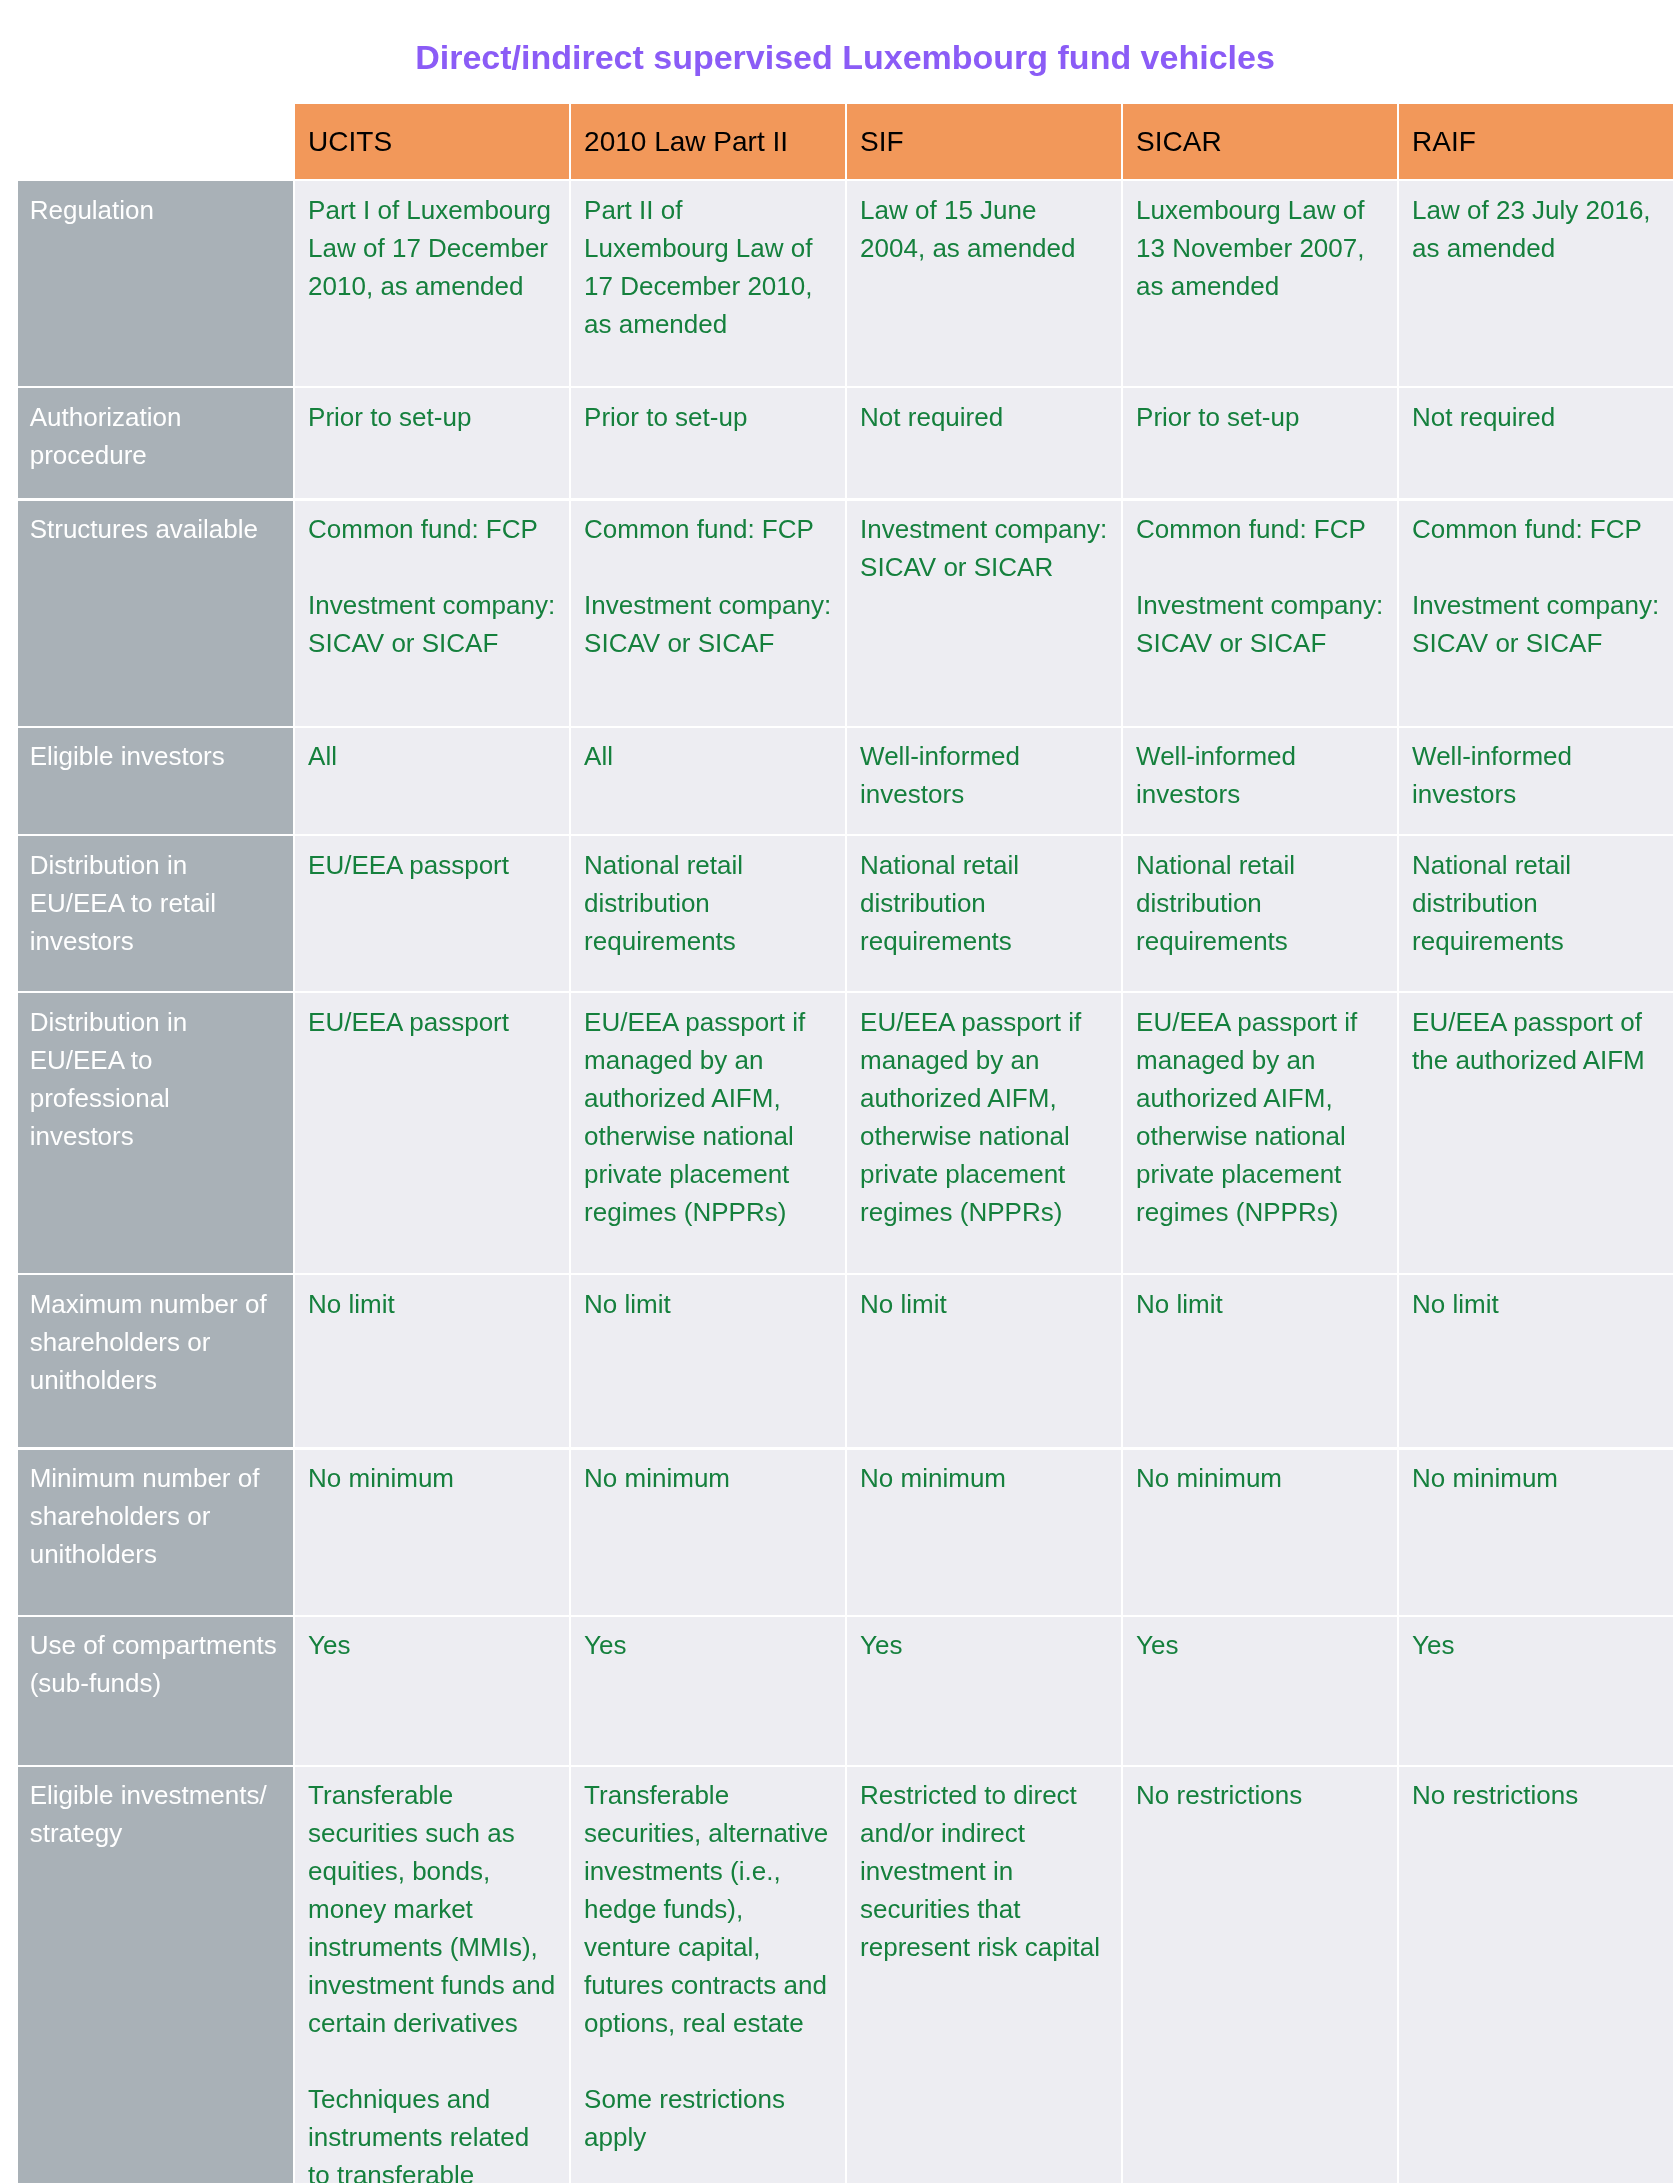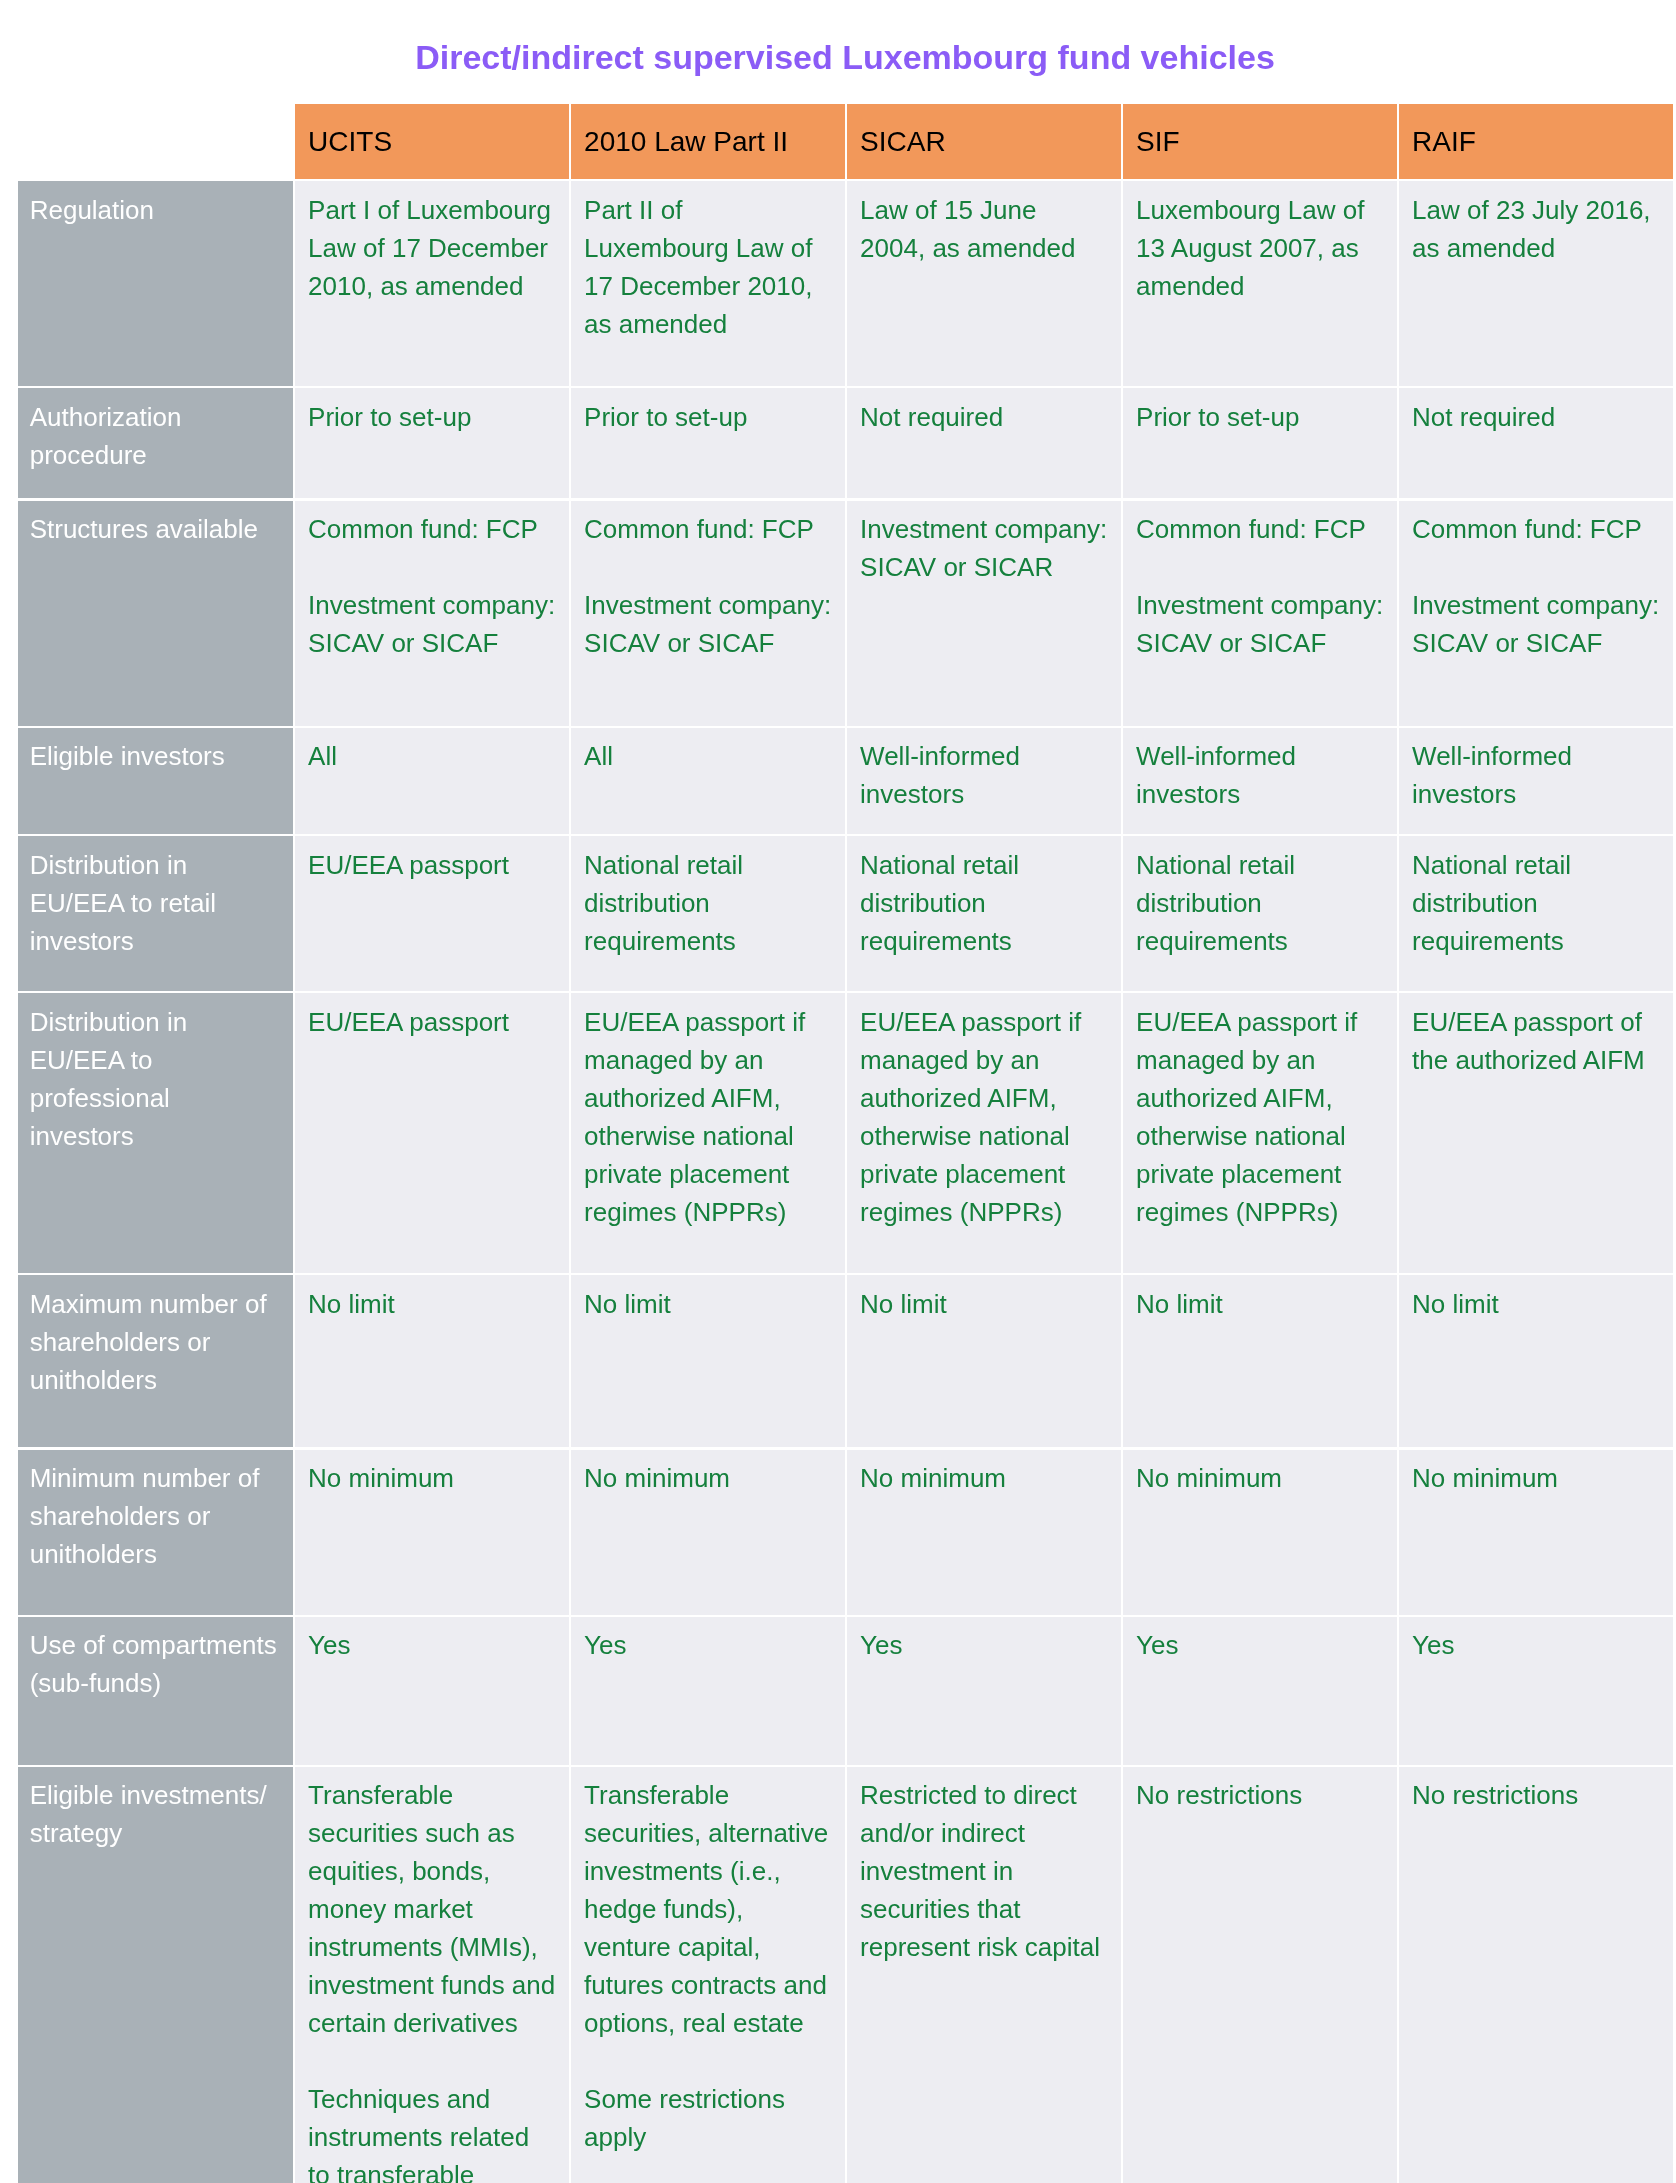"SICAR" div.hdr { order: before "SIF" -> after "SIF" }
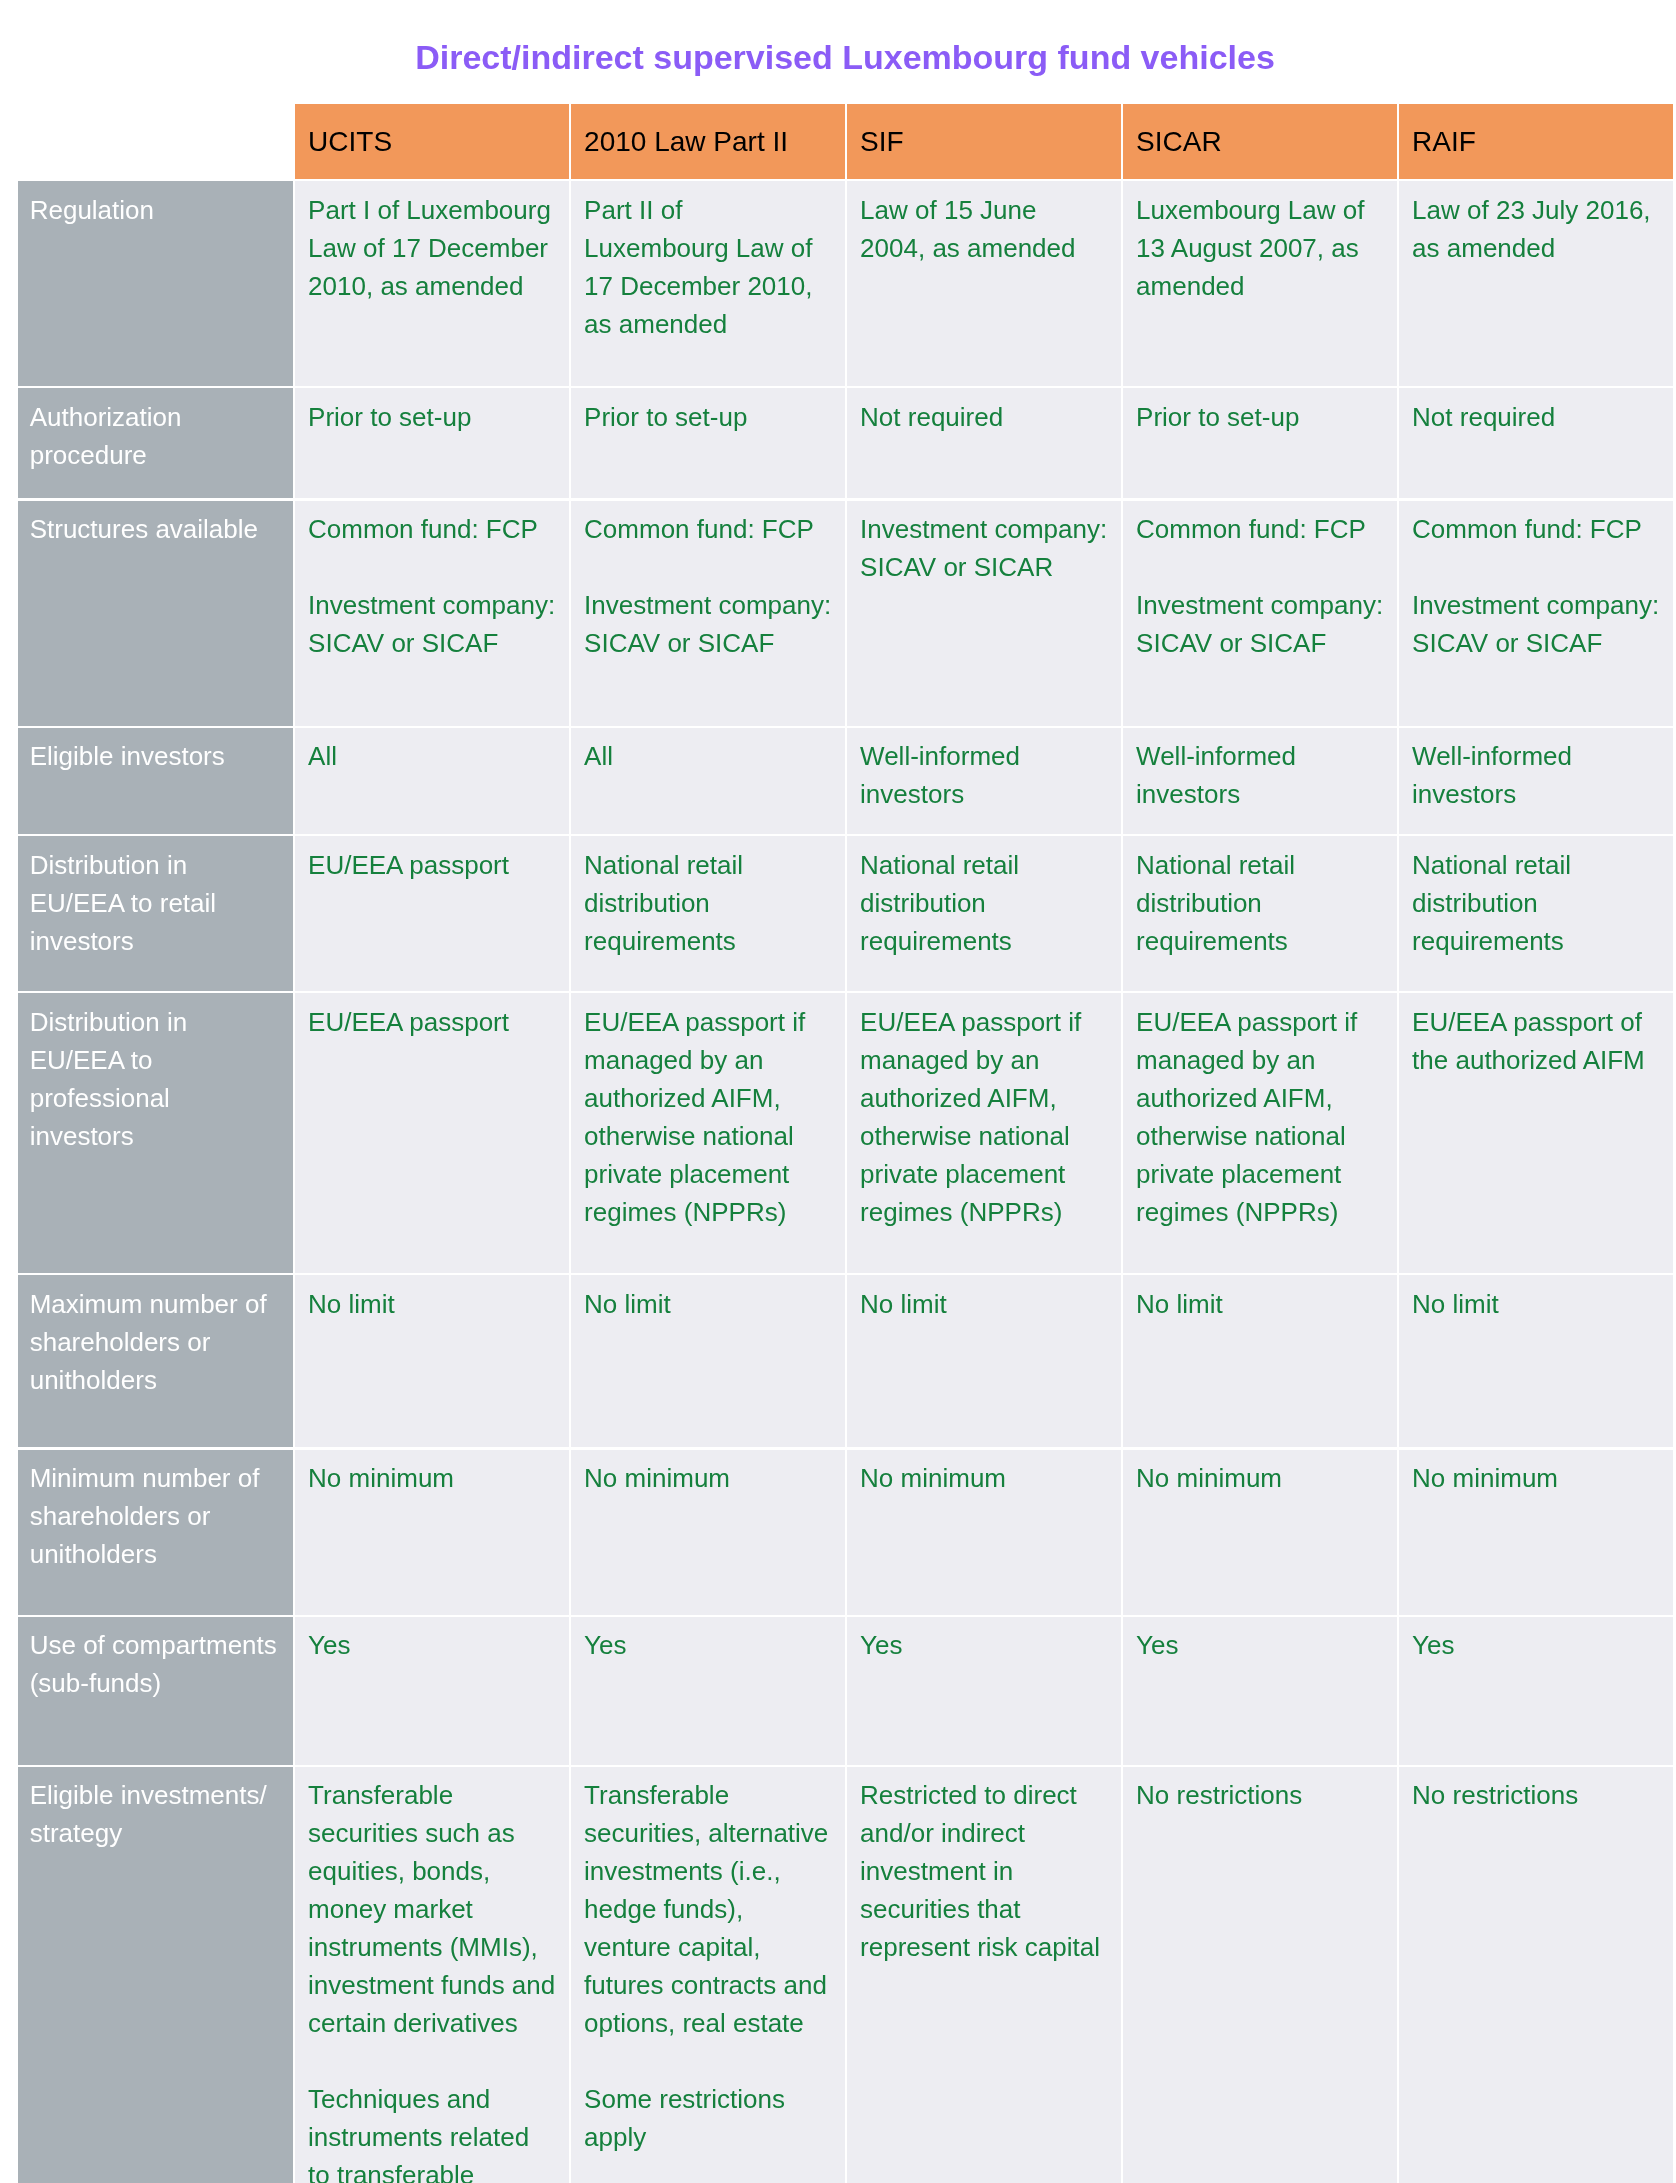"Luxembourg Law of 13 August" p { text: August -> November }
